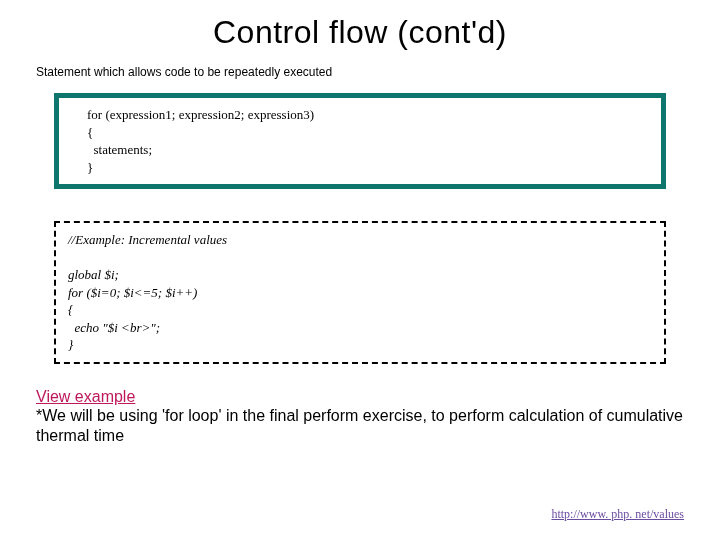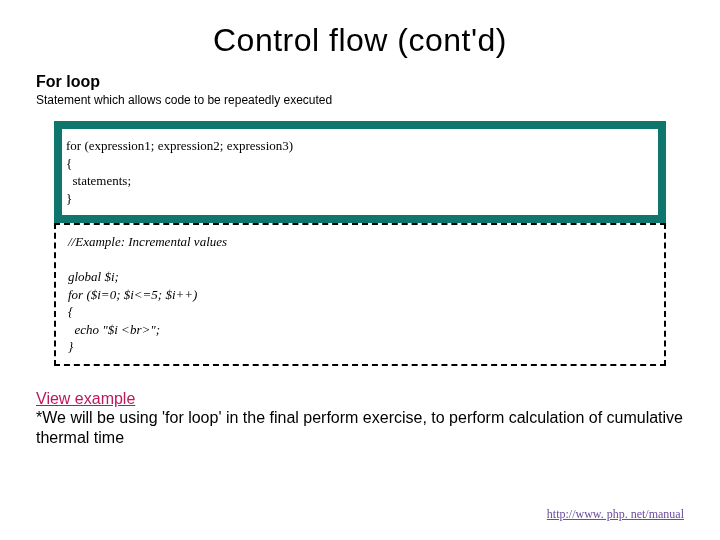"Control flow (cont'd)" .title { margin: 12px 0 14px 0 -> 4px 0 14px 0 }
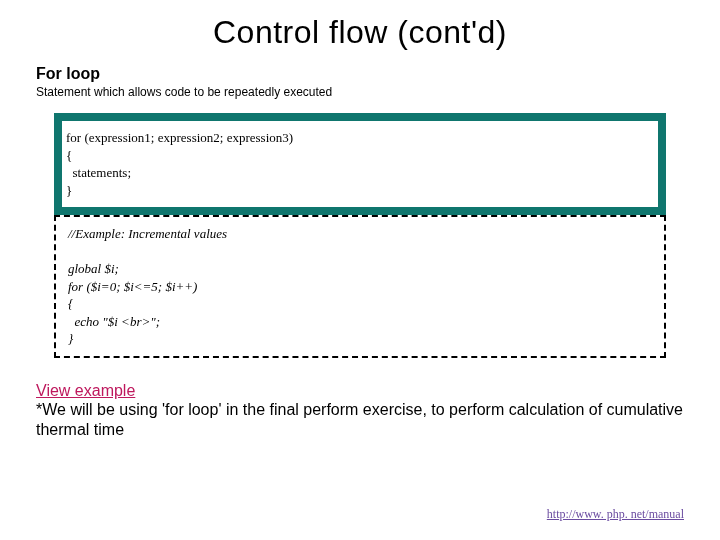"For loop" div.sub { html: <div>For loop</div> -> none }
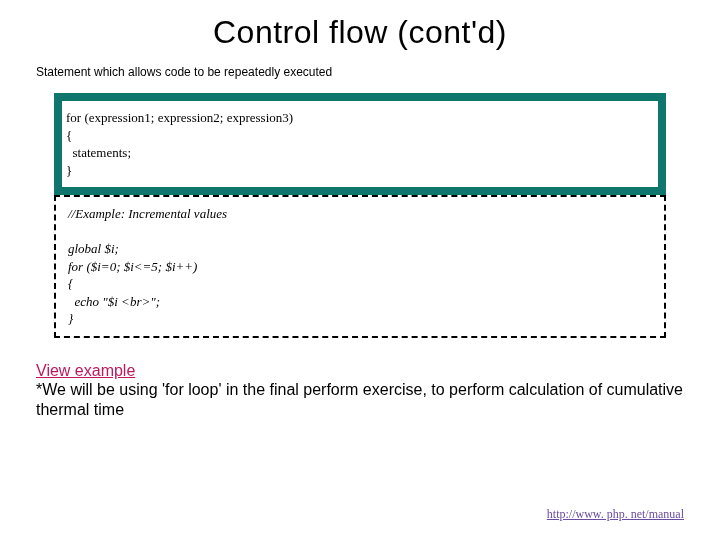"for (expression1; expression2;" .box-solid { border: 8px solid #0f766e -> 5px solid #0f766e; margin: 0 18px 0 18px -> 0 18px 32px 18px; padding: 8px 4px -> 8px 28px }
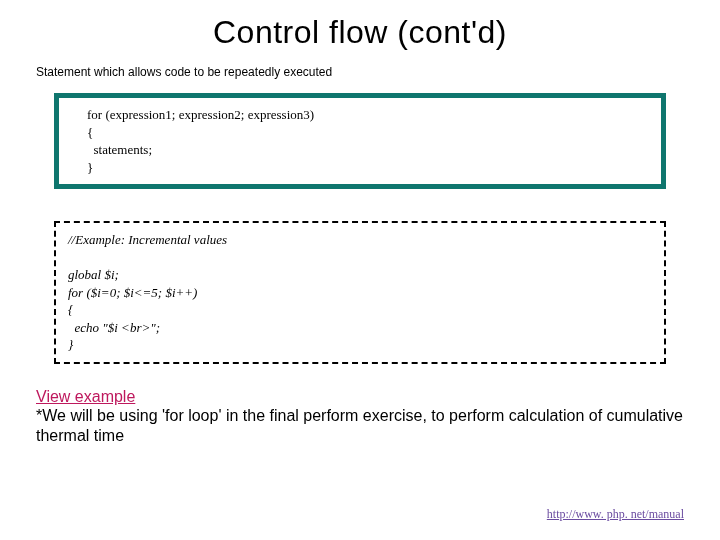"http://www. php. net/manual" a.footlink { text: net/manual -> net/values }
